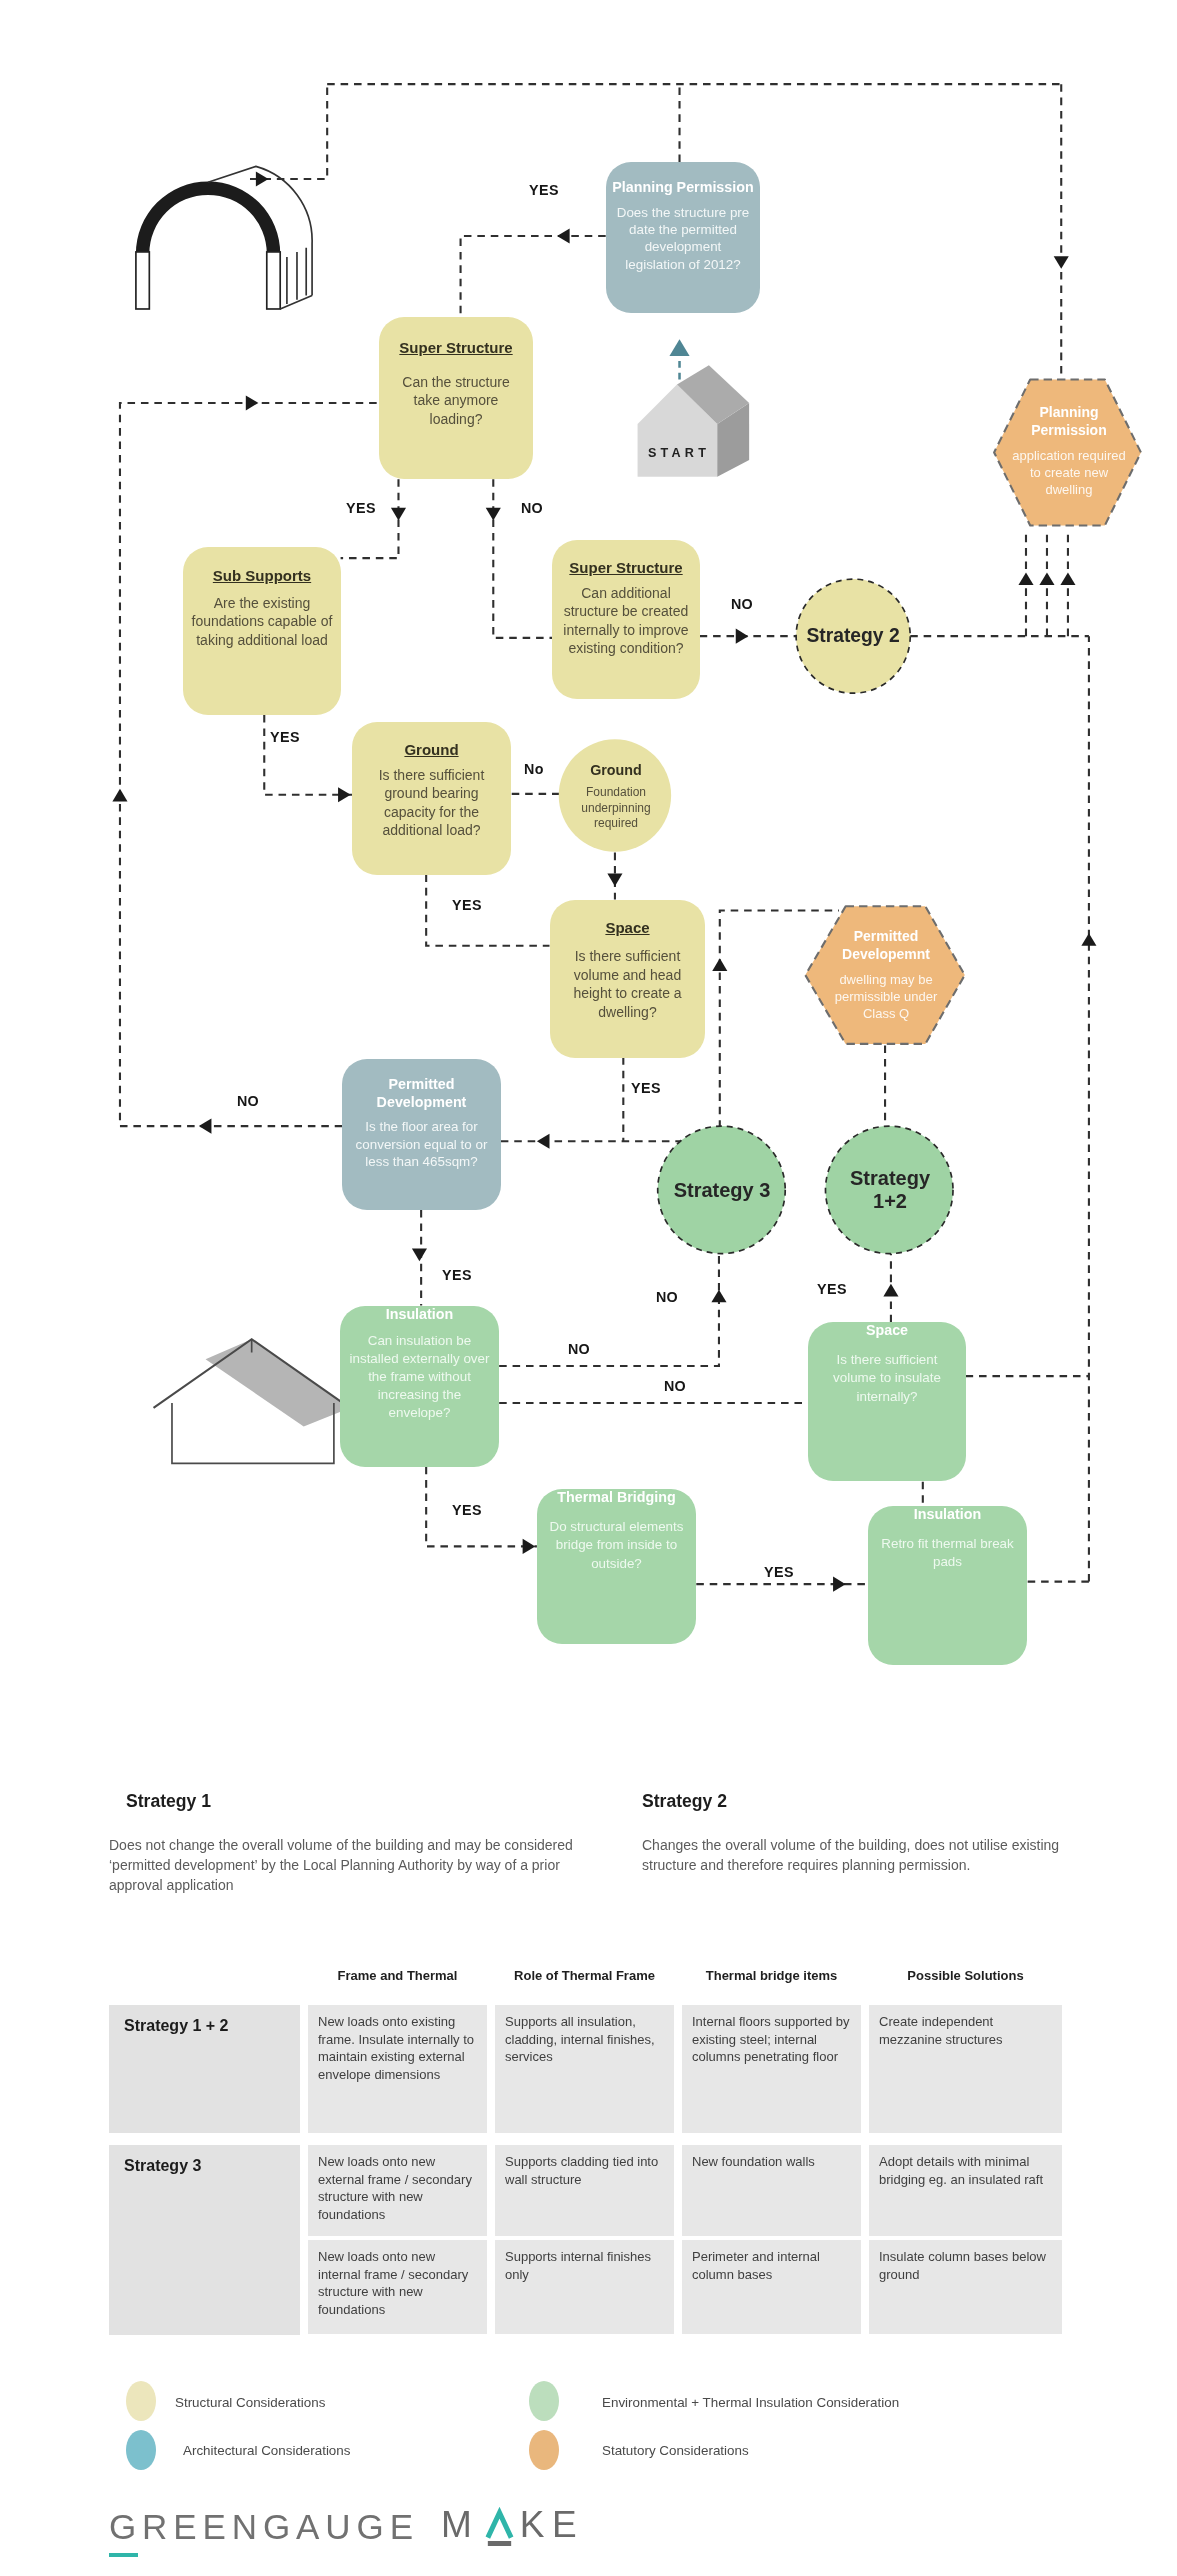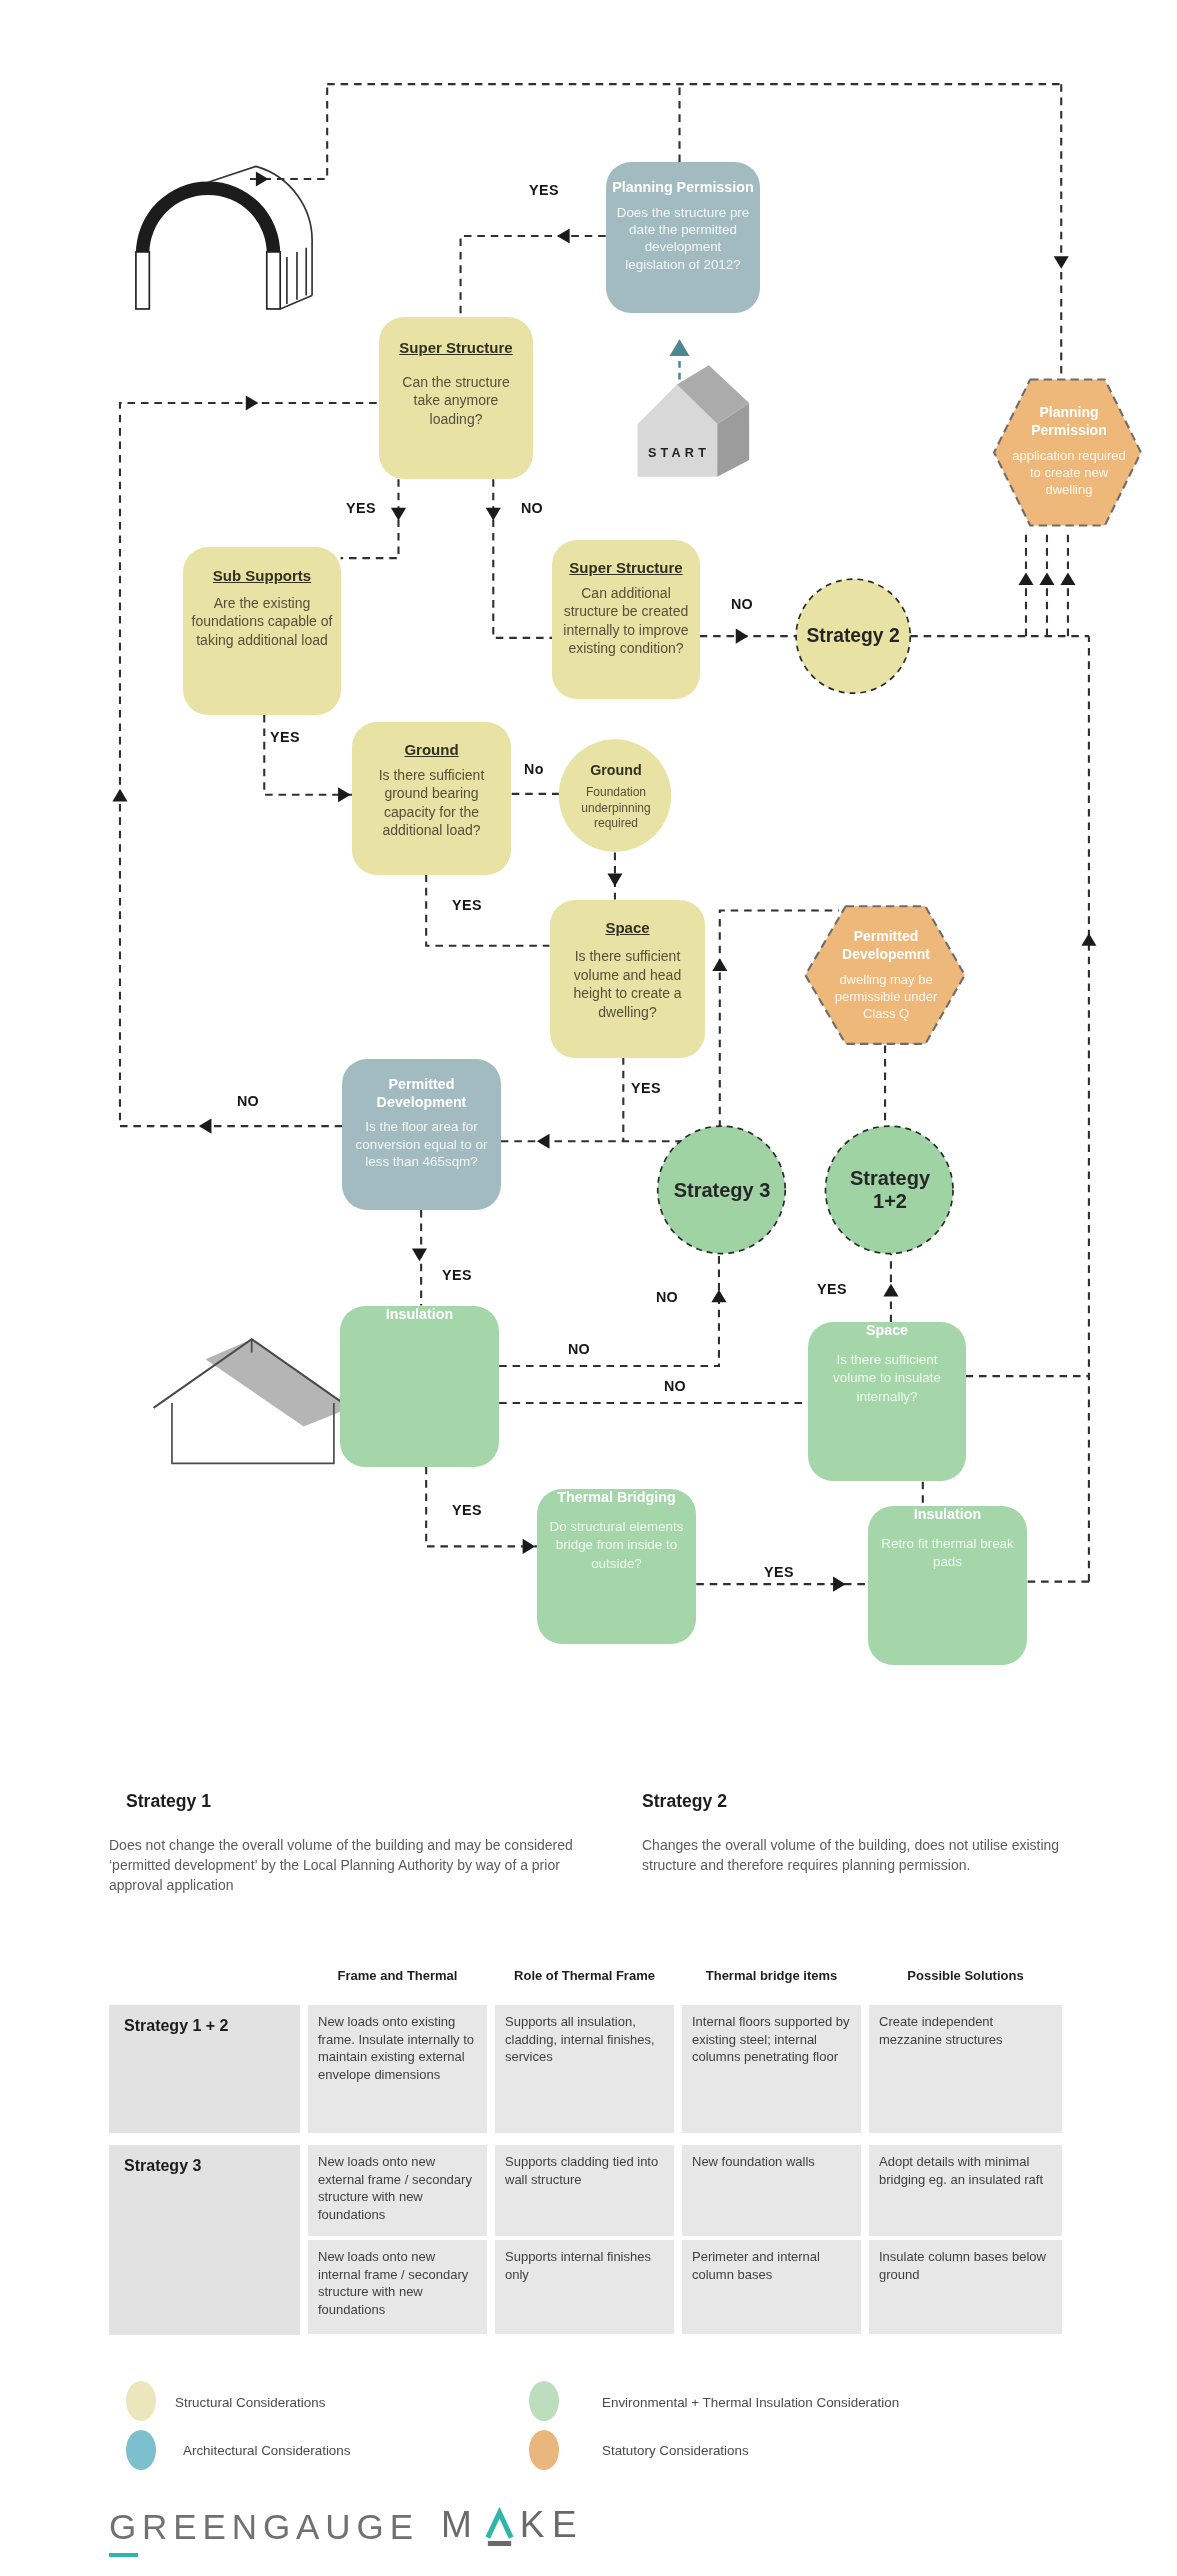"Can insulation be installed externally" div.b { html: none -> <div>Can insulation be installed externally over the frame without increasing the envelope?</div> }
